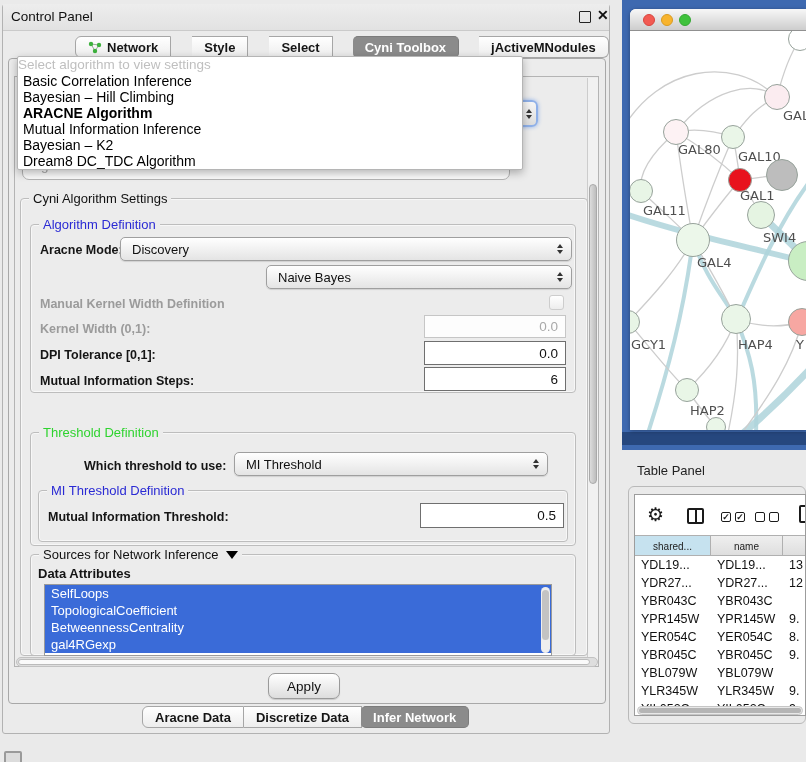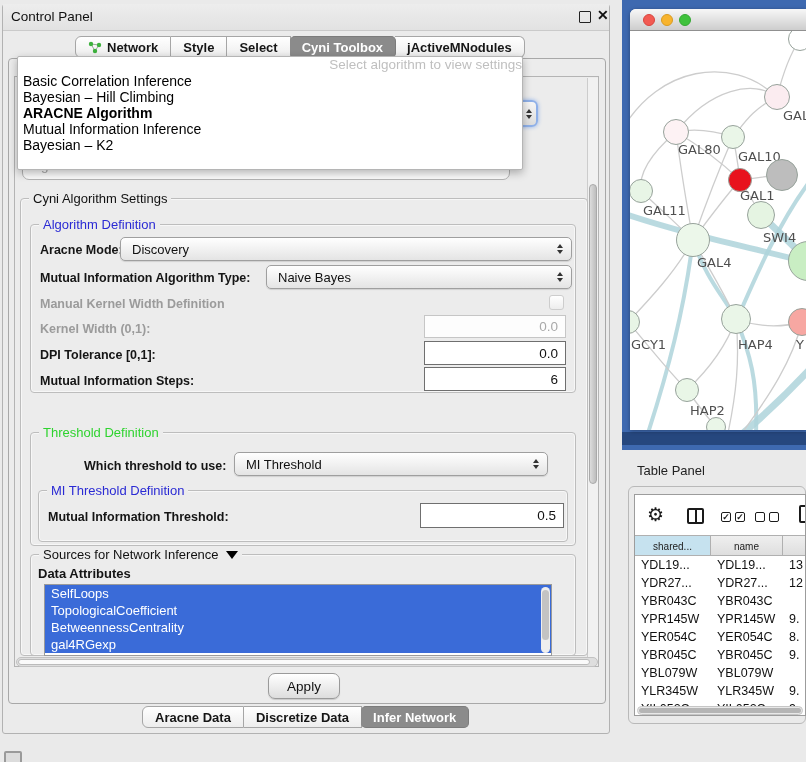"Network" div.tabbar { gap: none -> 21px }
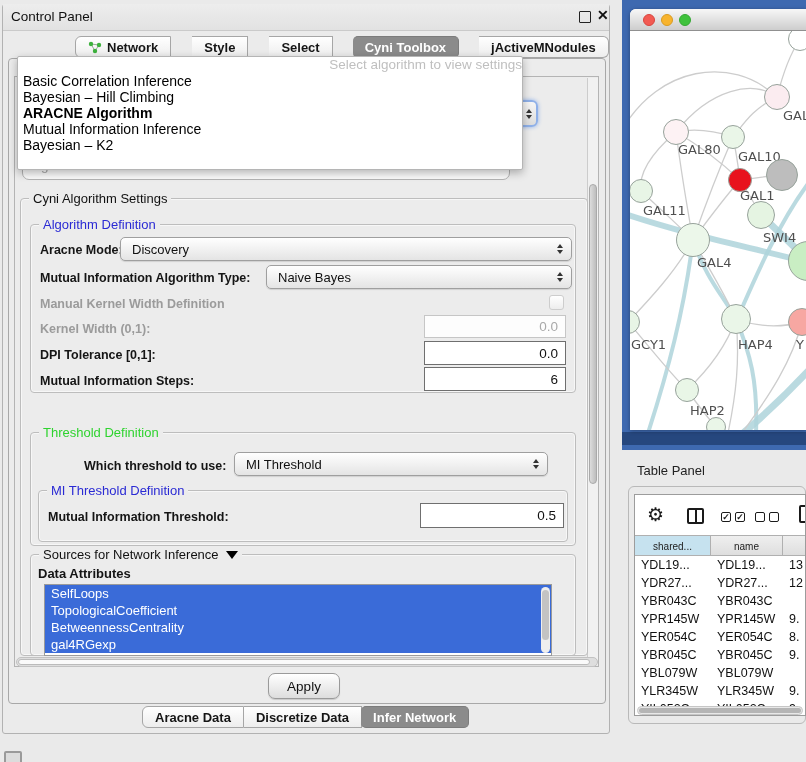"Select algorithm to view settings" .popup-hint { padding-left: 24px -> none; text-align: right -> left }
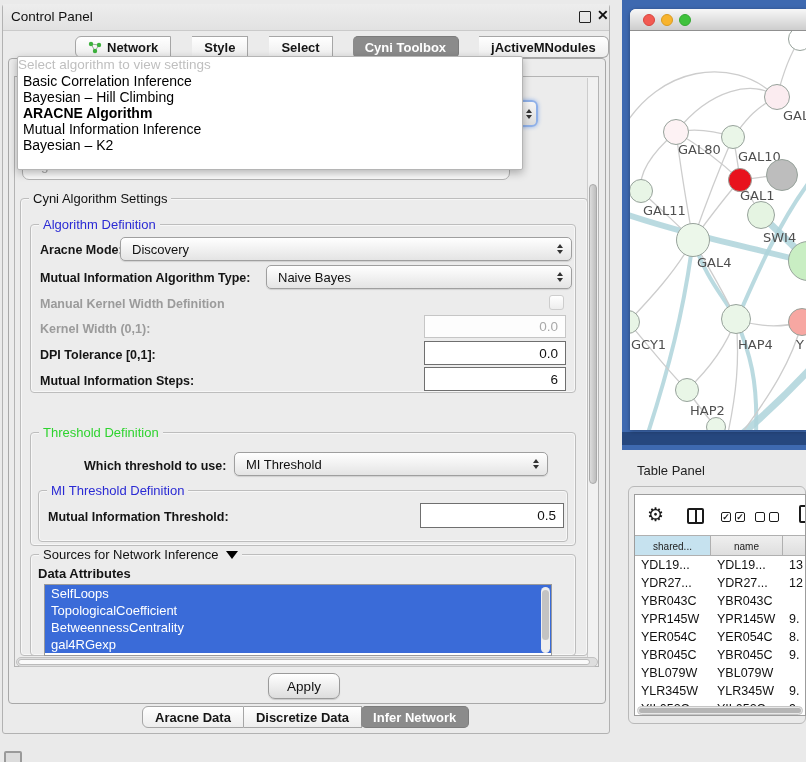"Dream8 DC_TDC Algorithm" div.popup-item { html: none -> <div>Dream8 DC_TDC Algorithm</div> }
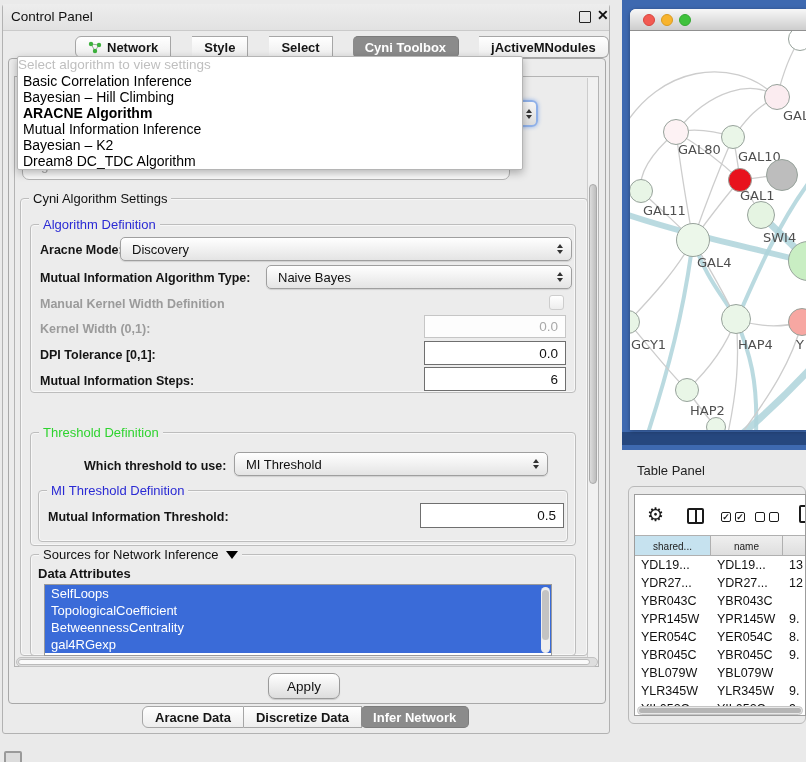"Mutual Information Algorithm Type:" span.lbl { html: <span>Mutual Information Algorithm Type:</span> -> none }
